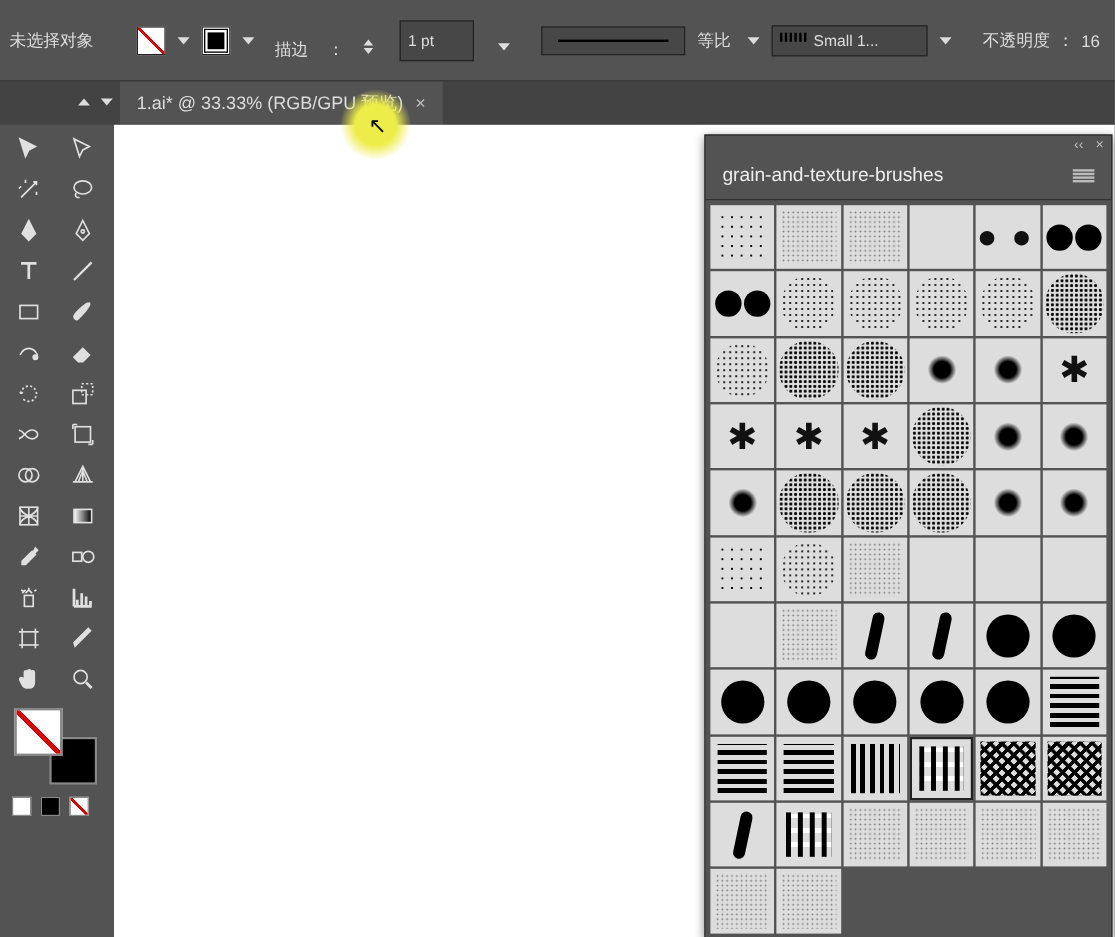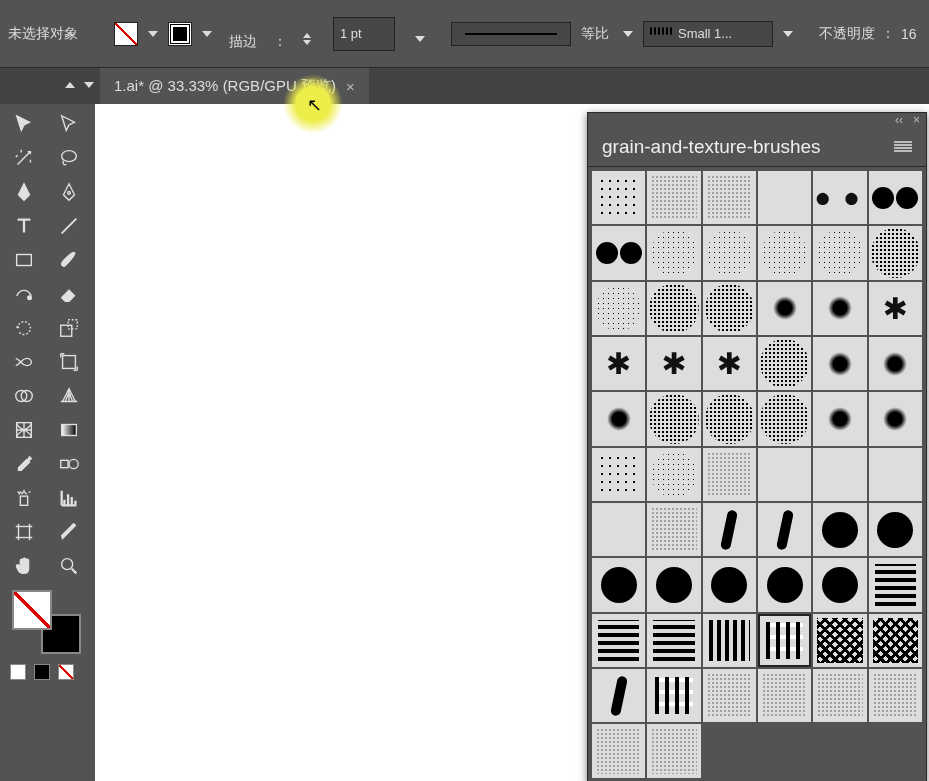"grain-and-texture-brushes" .panel-head .title { font-size: 19px -> 16px }
